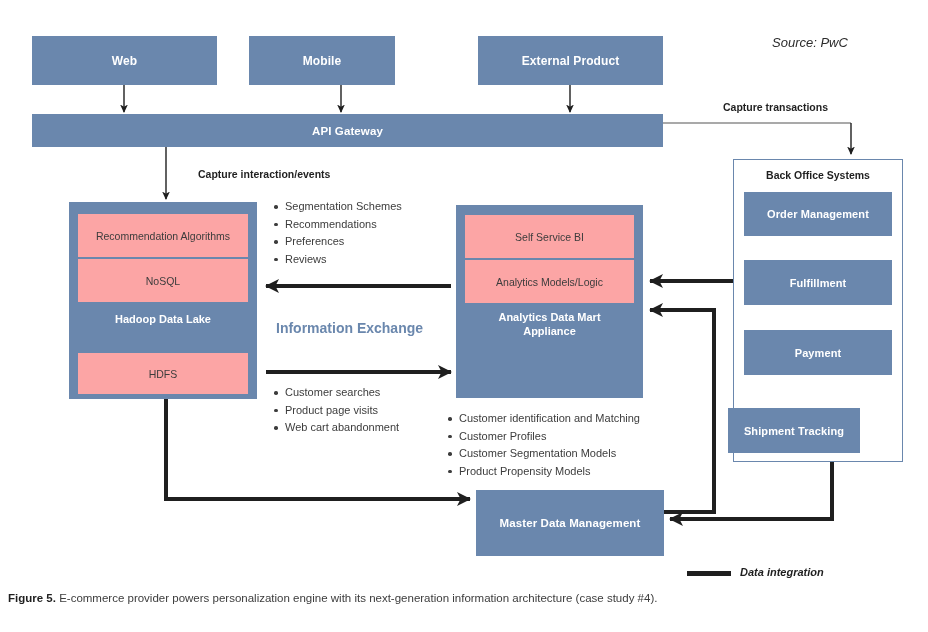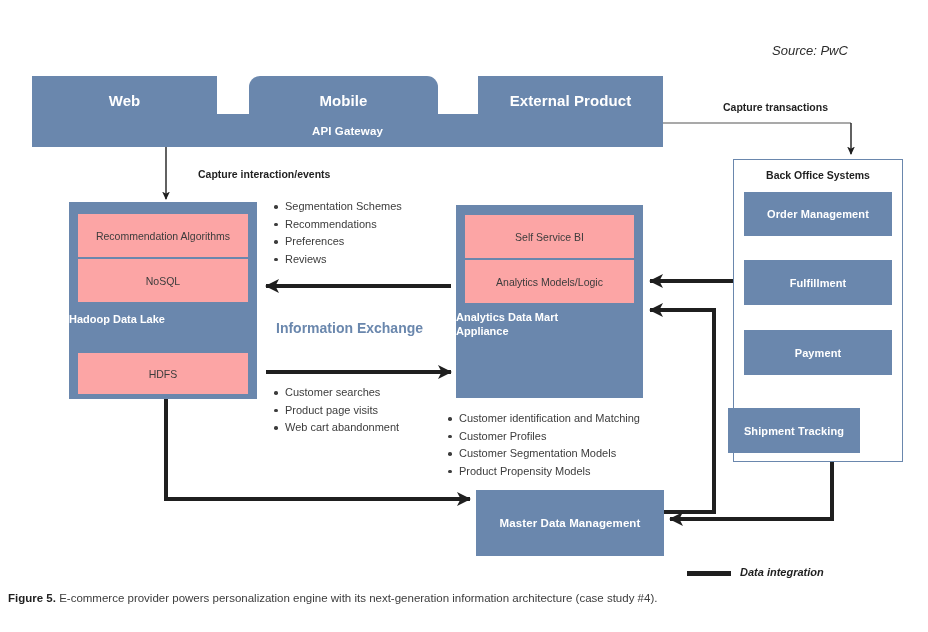"Source: PwC" div.lbl { margin-top: 8px -> none }
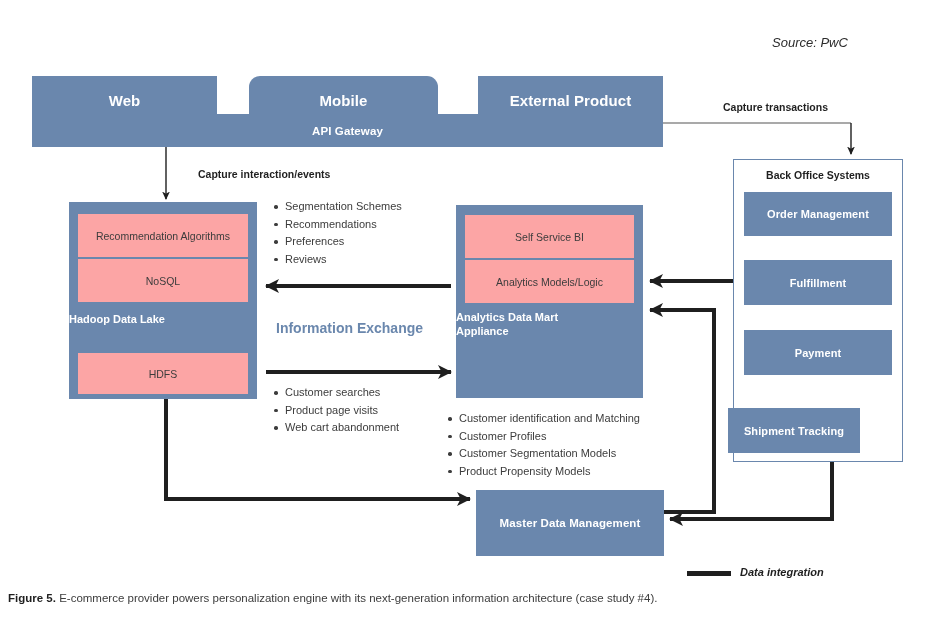"Web" .blk.src { font-size: 15px -> 12px; margin-top: 40px -> none }
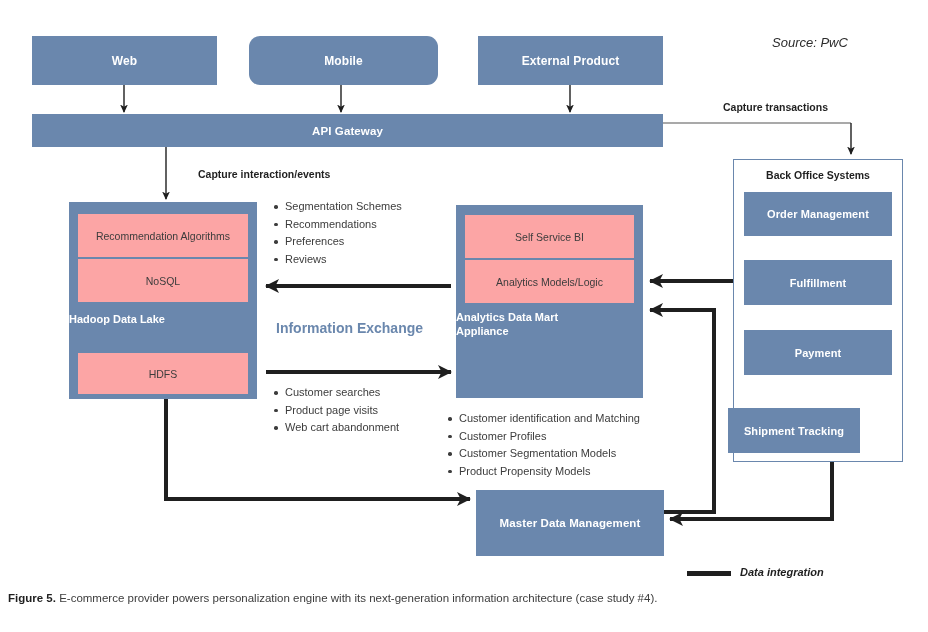"Mobile" div.blk { border-radius: 11px -> none; width: 189px -> 146px }
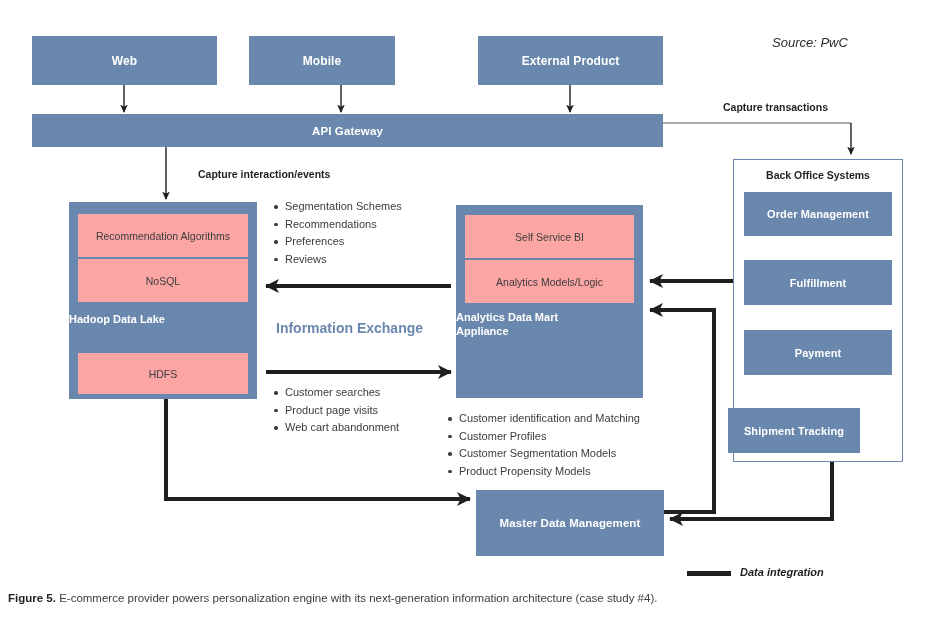"Hadoop Data Lake" .stack-label { text-align: left -> center }
